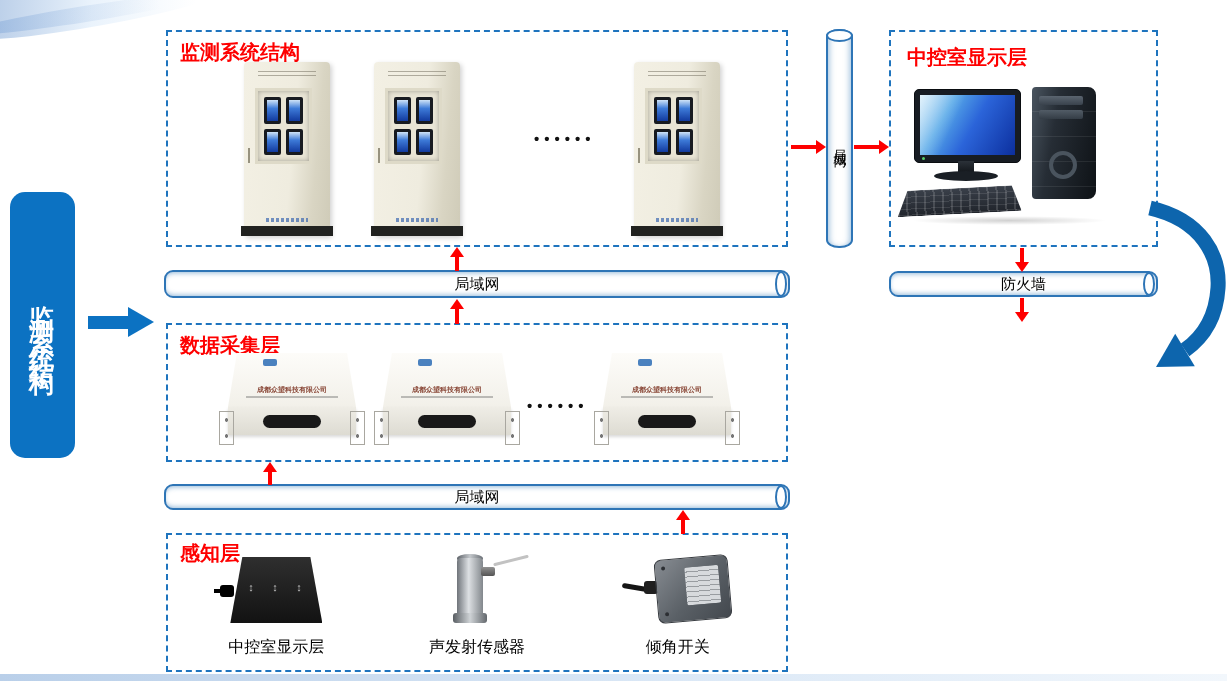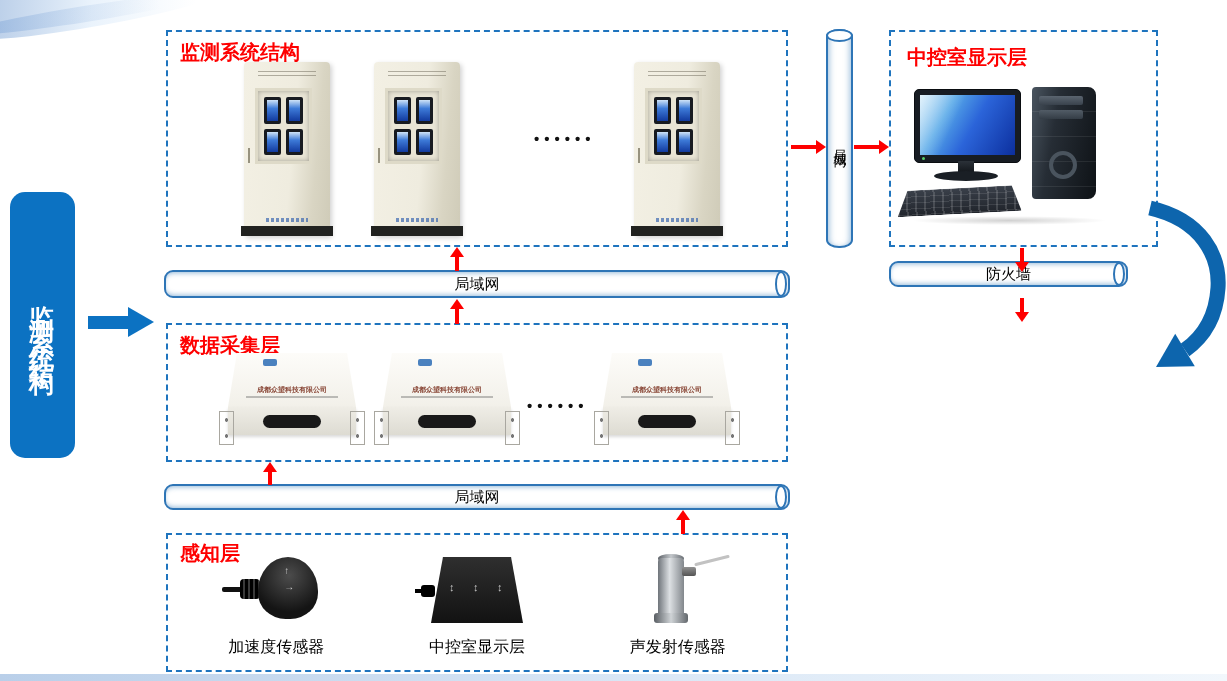"防火墙" div.pill { top: 261px -> 271px; width: 239px -> 269px }
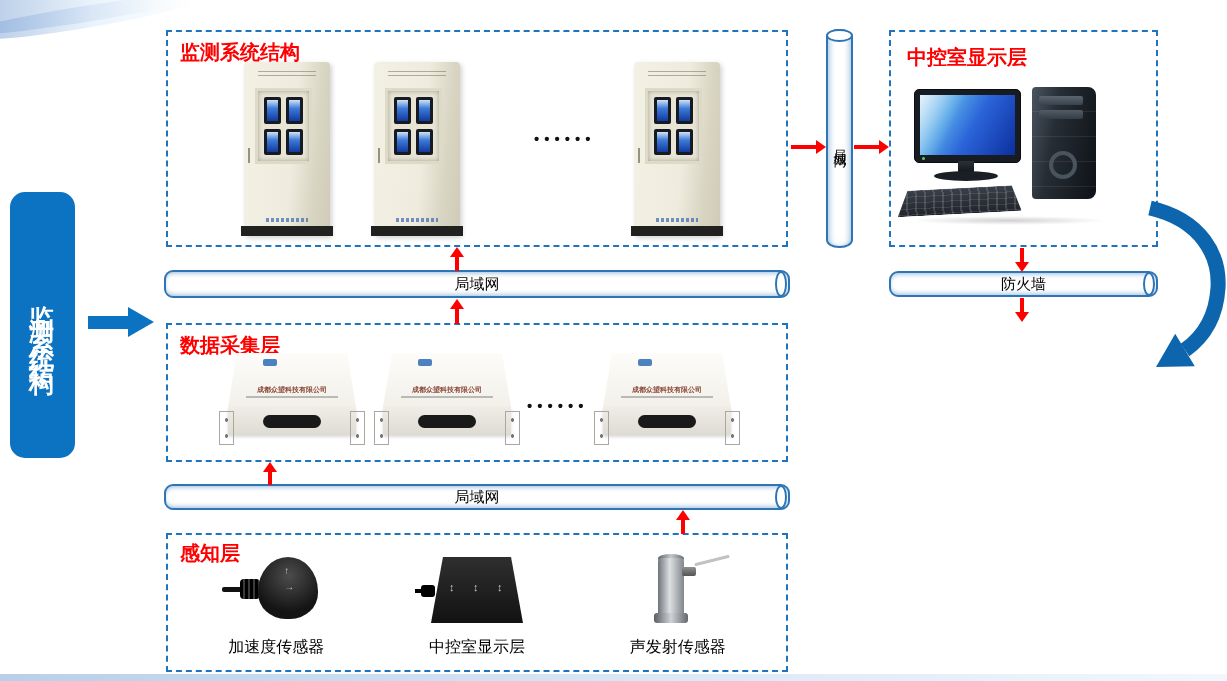"加速度传感器" div.sense-cell { html: <div> <div> <div></div> <div></div> <div></div> </div> <div>加速度传感器</div> </div> -> none }
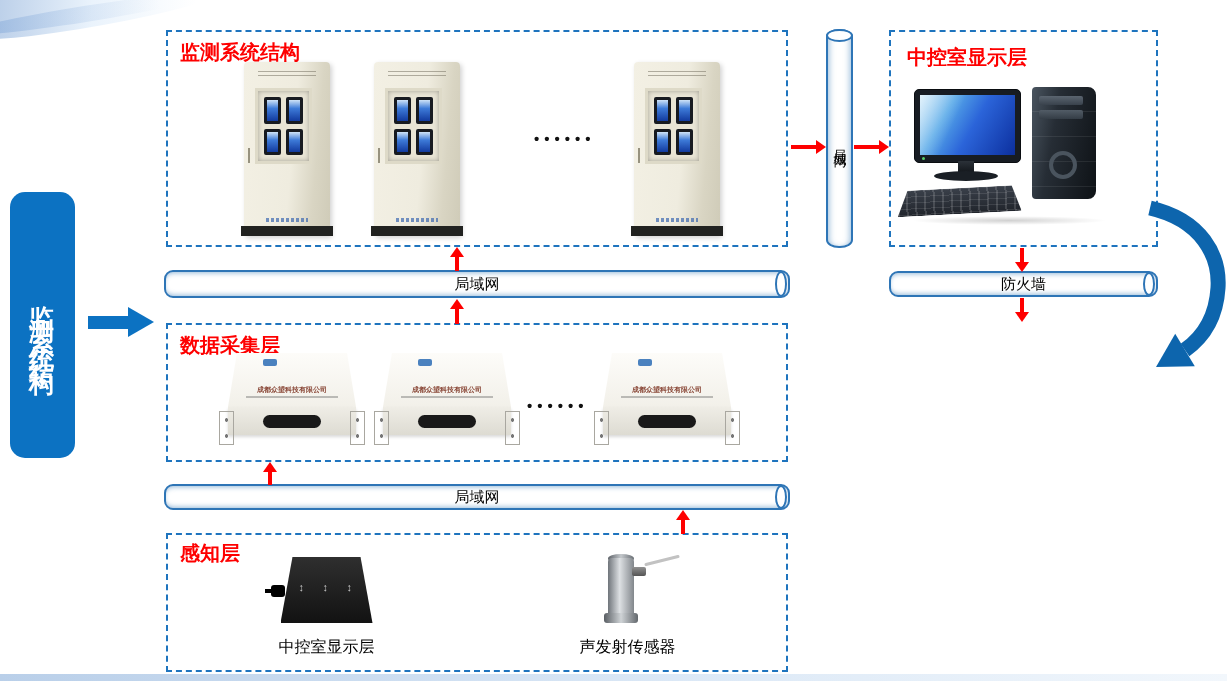"倾角开关" div.sense-cell { html: none -> <div> <div> <div></div> <div></div> <div></div> </div> <div>倾角开关</div> </div> }
